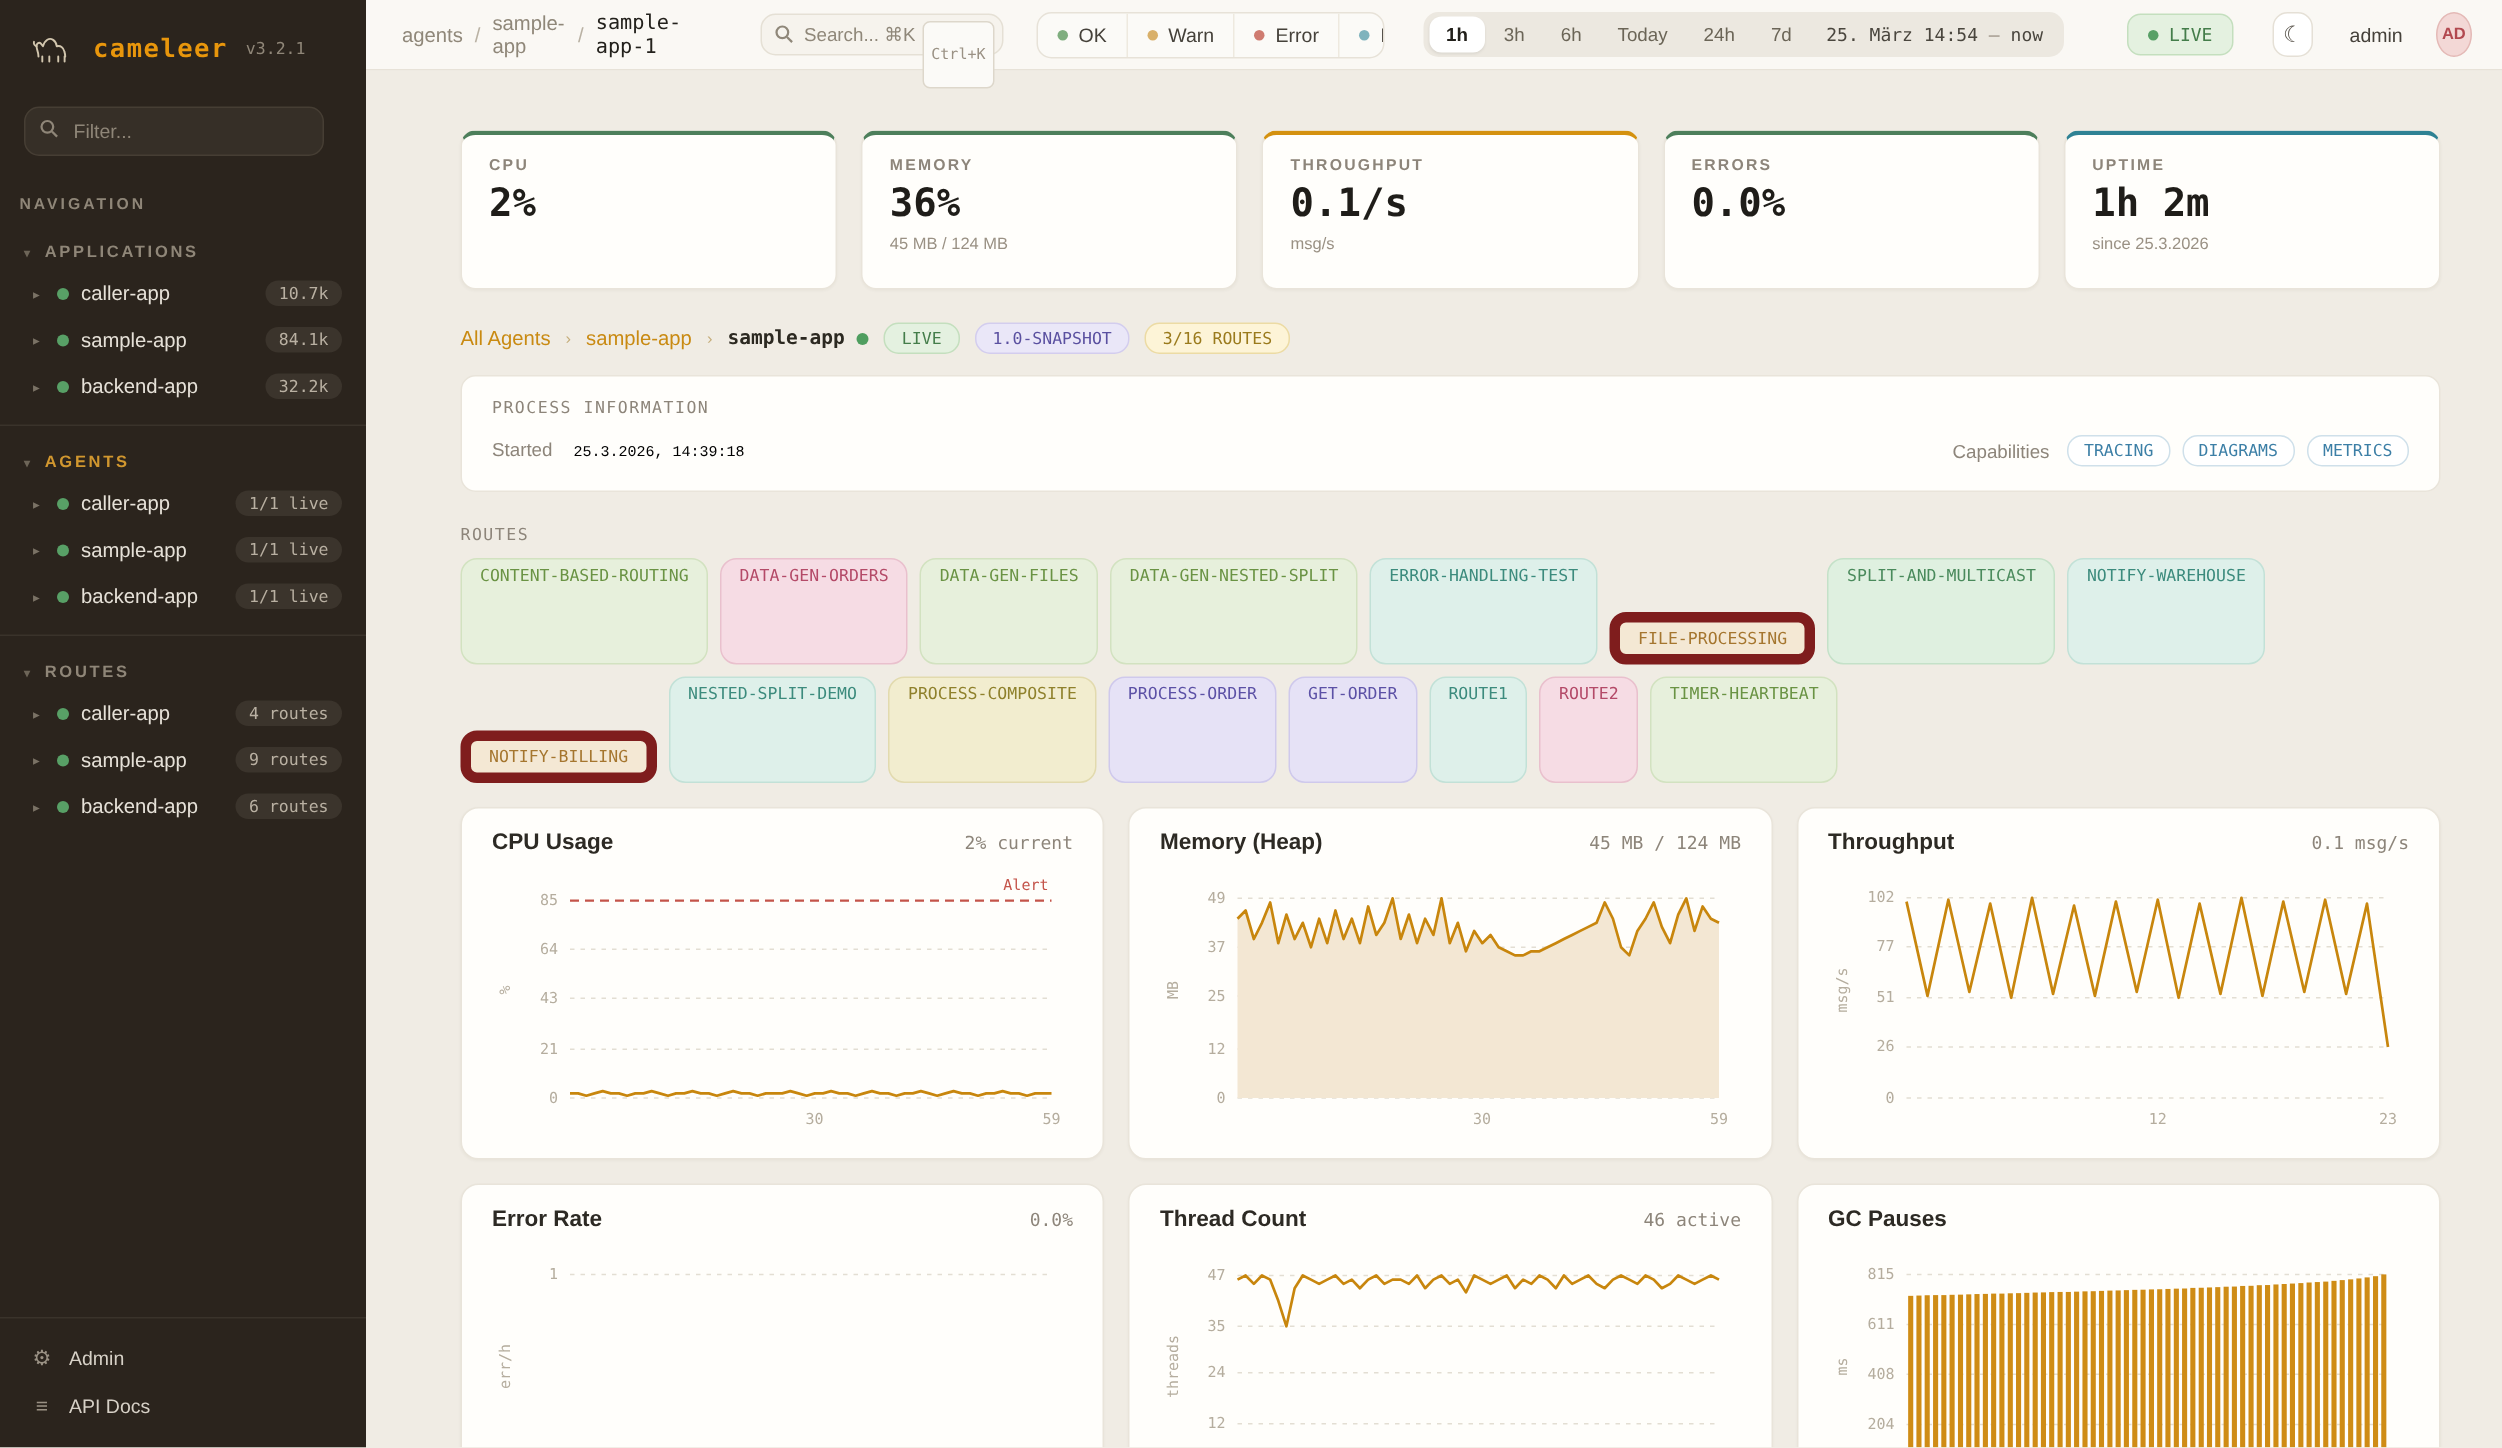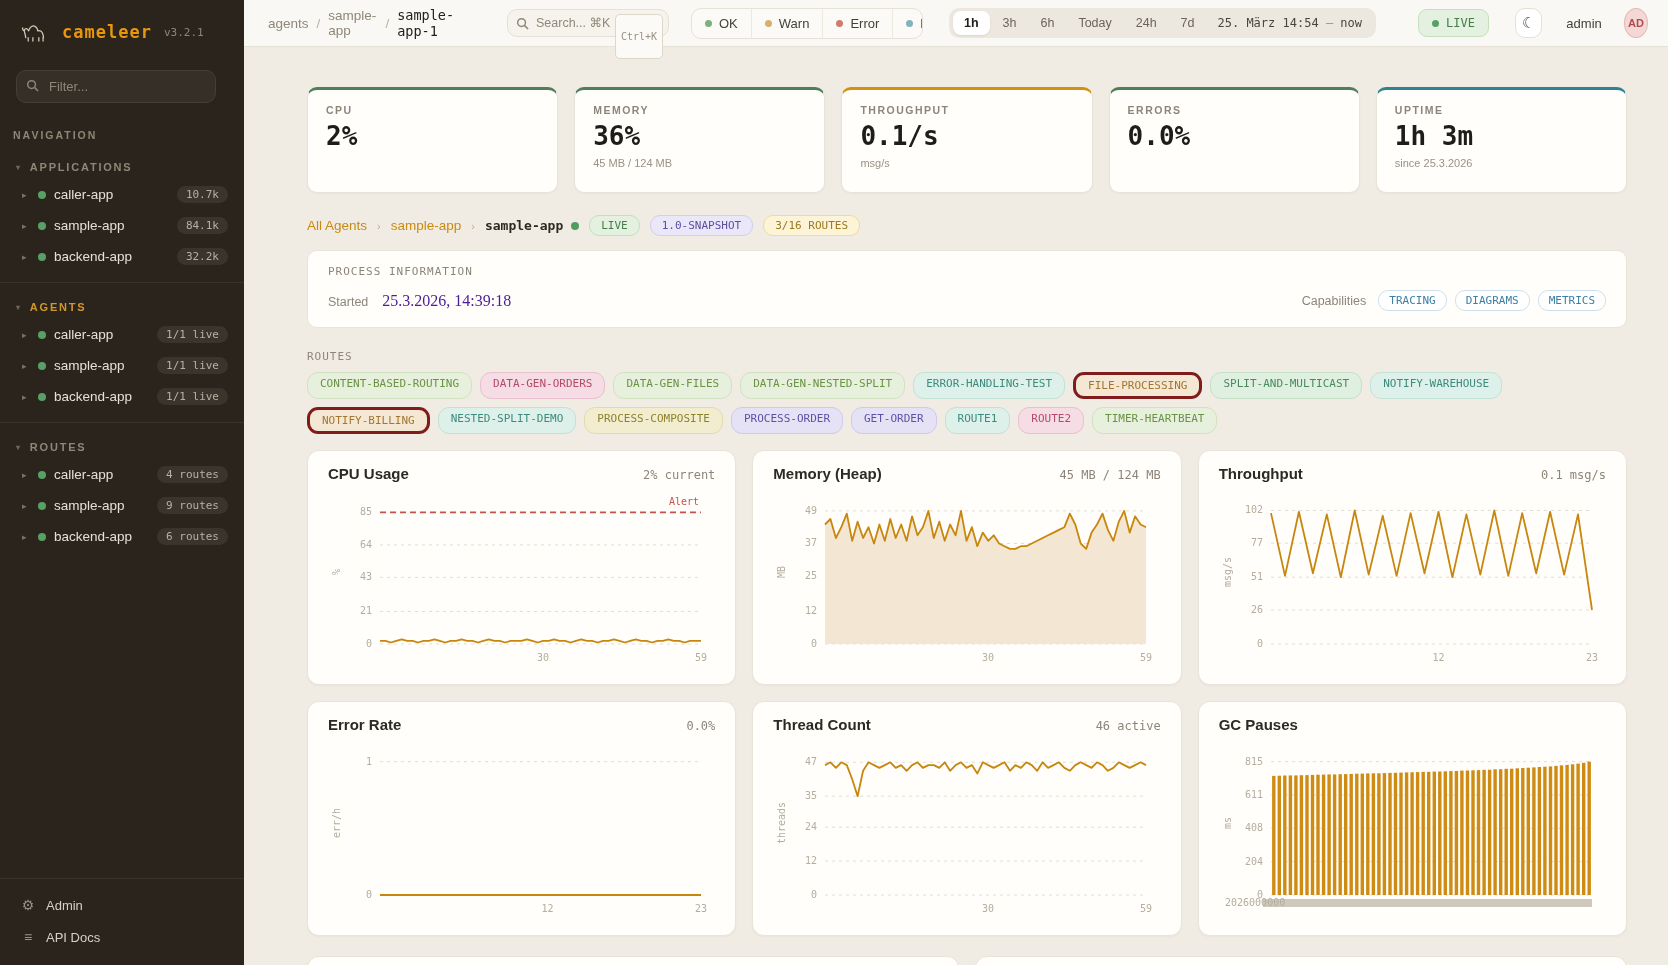"1h 3m" div.stat-value { text: 3m -> 2m }
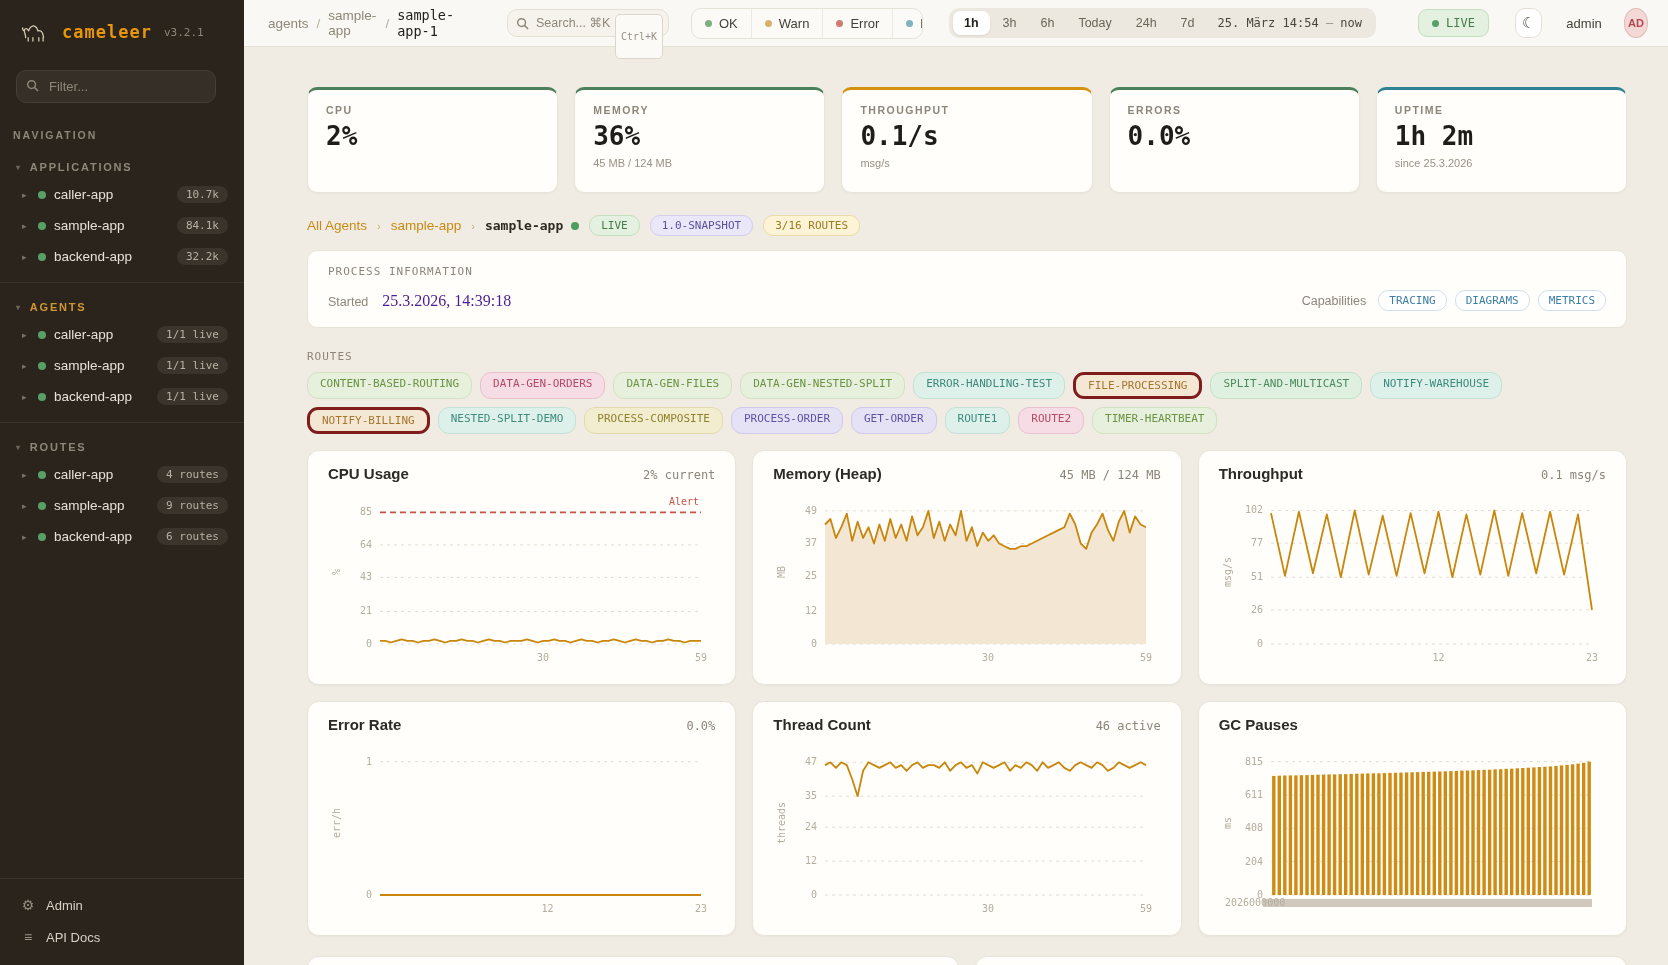"25.3.2026, 14:39:18" .proc-val { color: #4c1d95 -> #000000; font-family: Liberation Serif, serif -> Liberation Mono, monospace; font-size: 16px -> 10px }
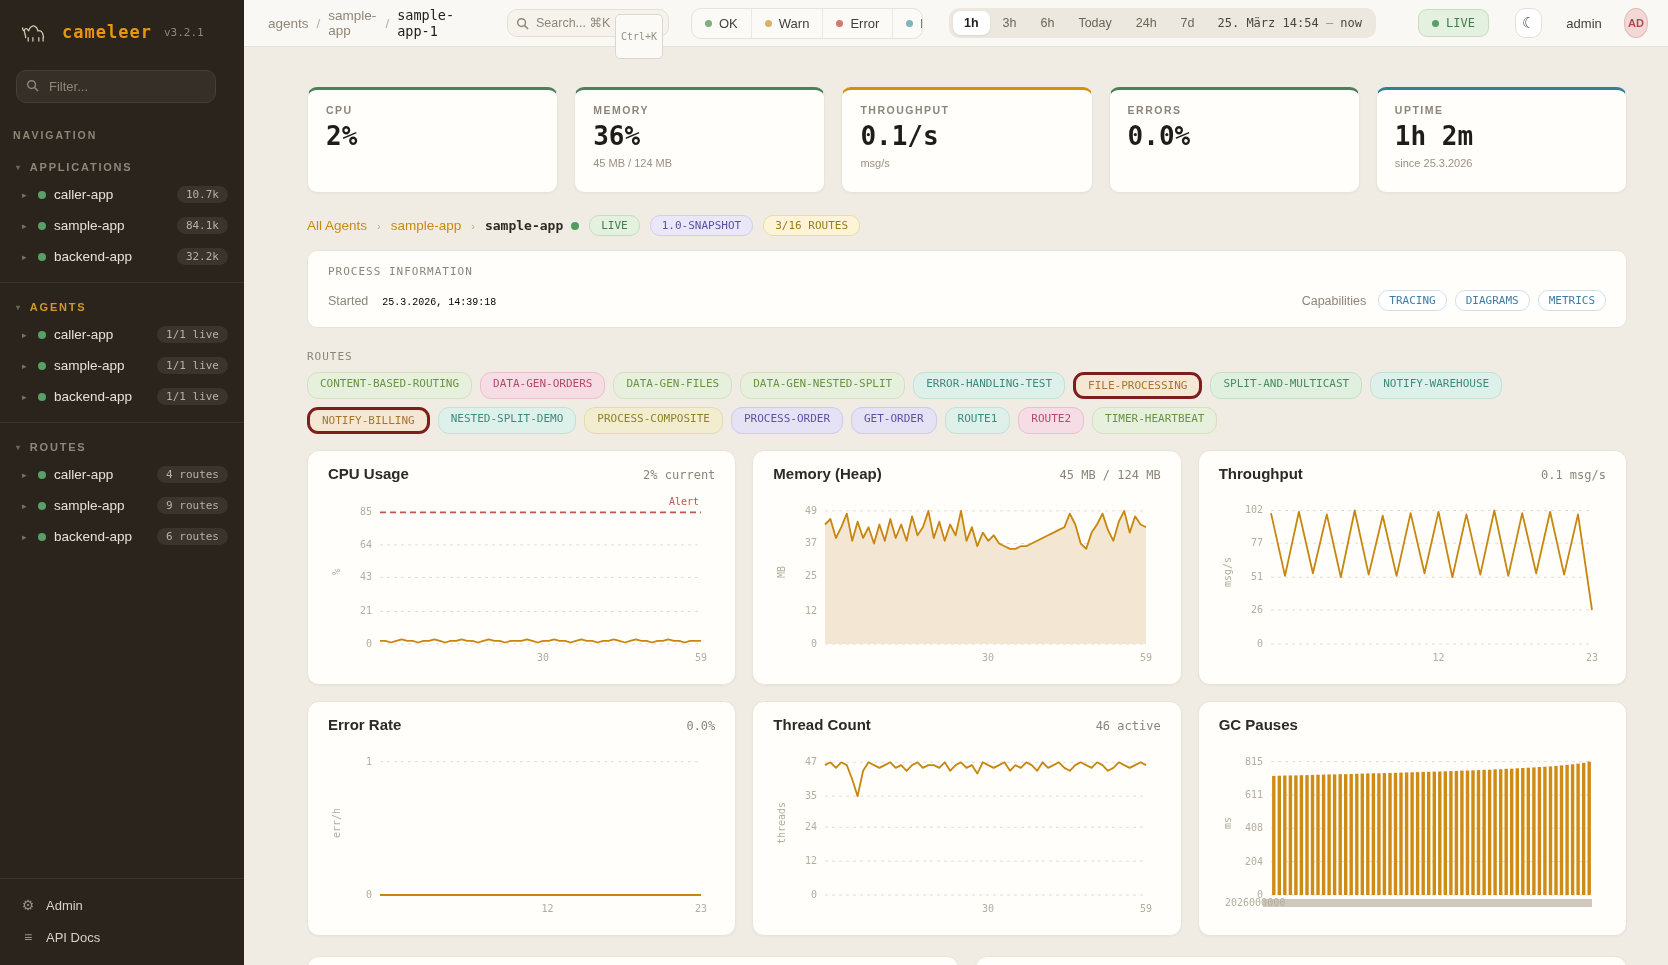"FILE-PROCESSING" .tag-tan { border: 3px solid #7f1d1d -> 7px solid #7f1d1d; margin-top: none -> 36px }
